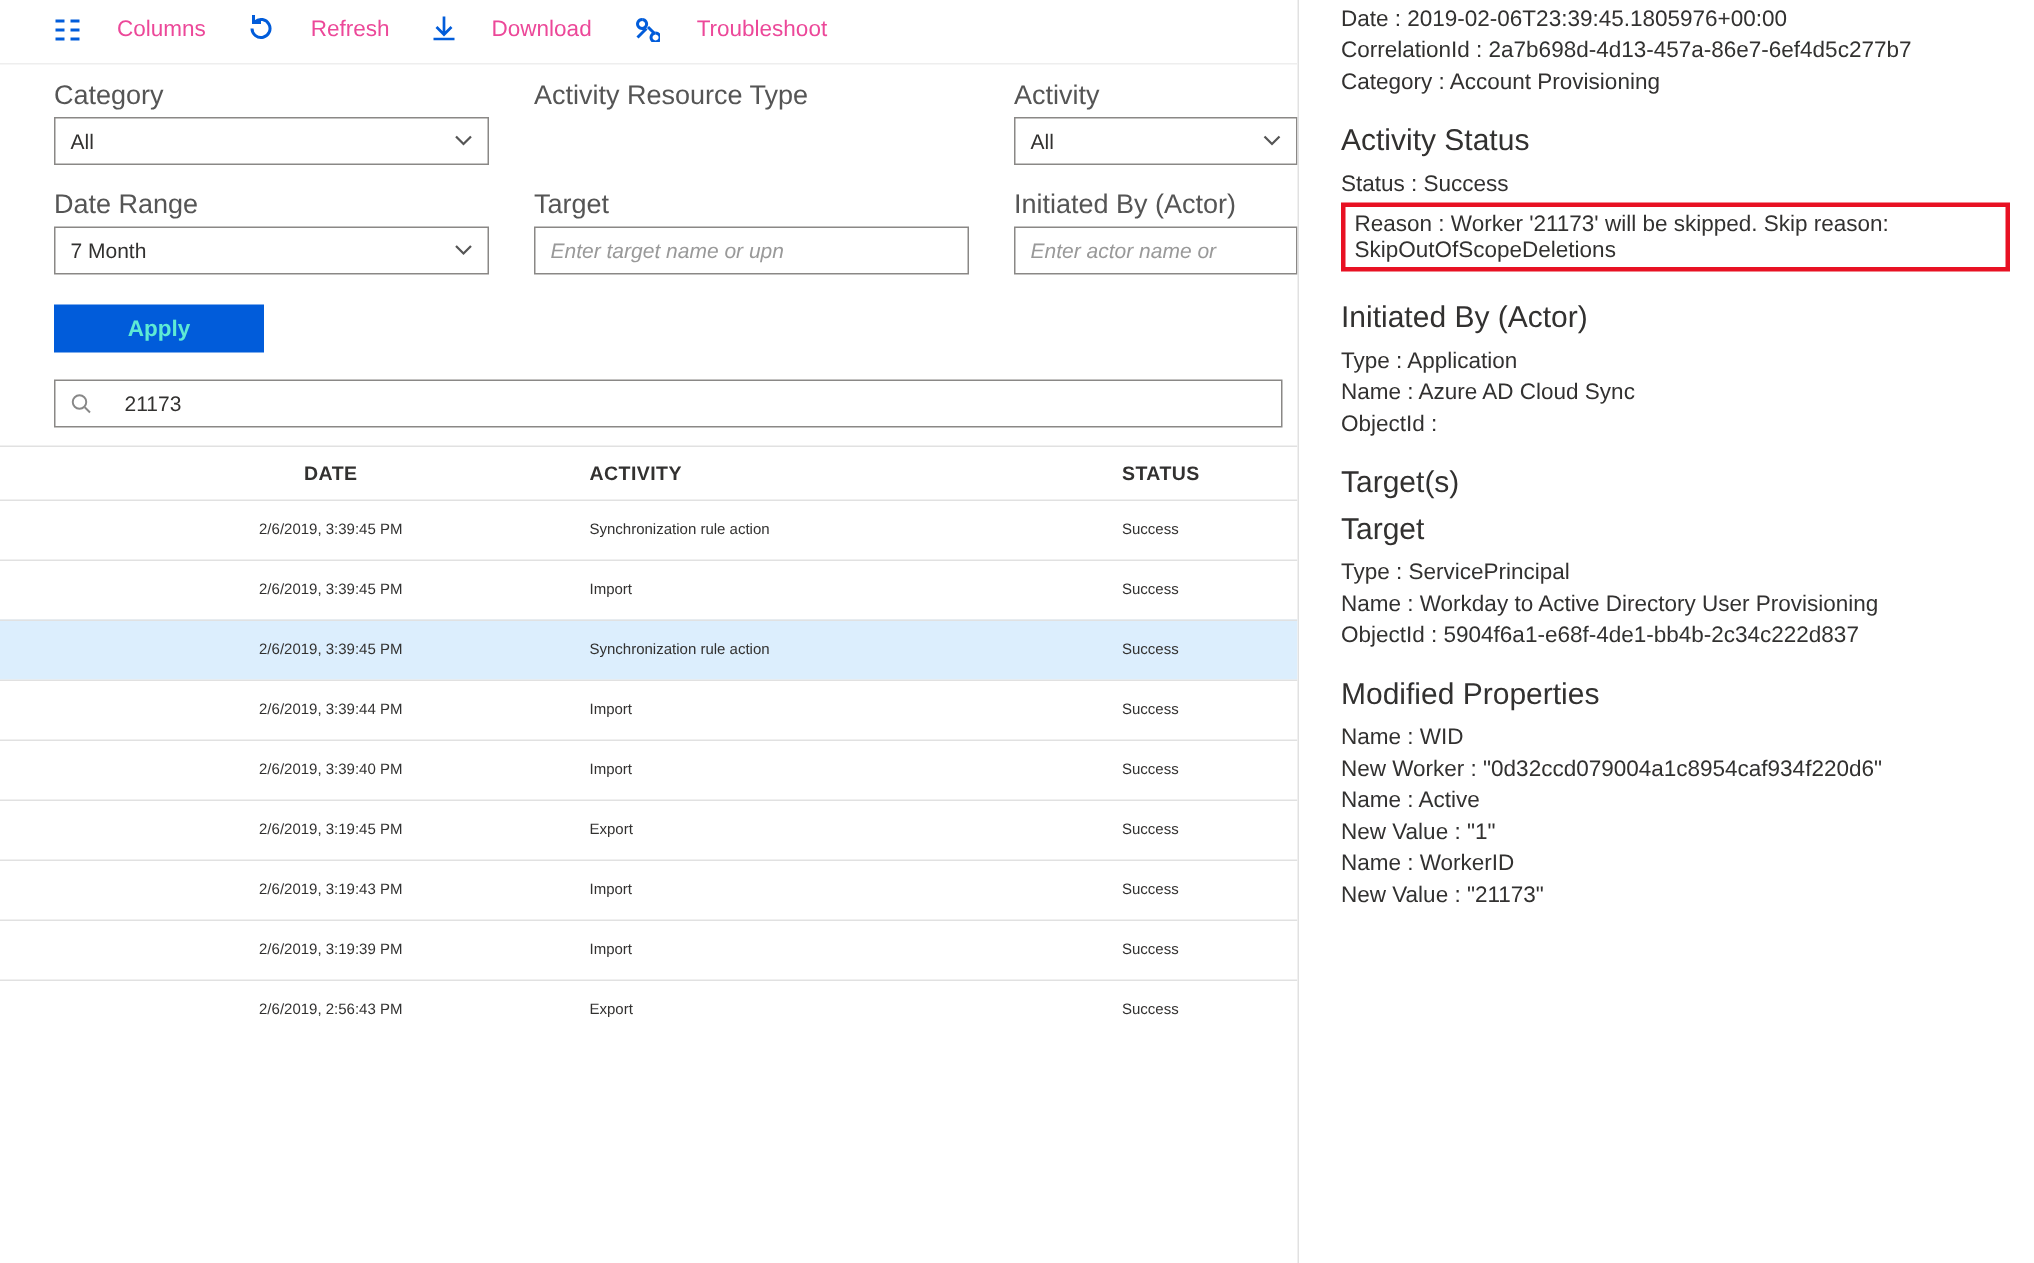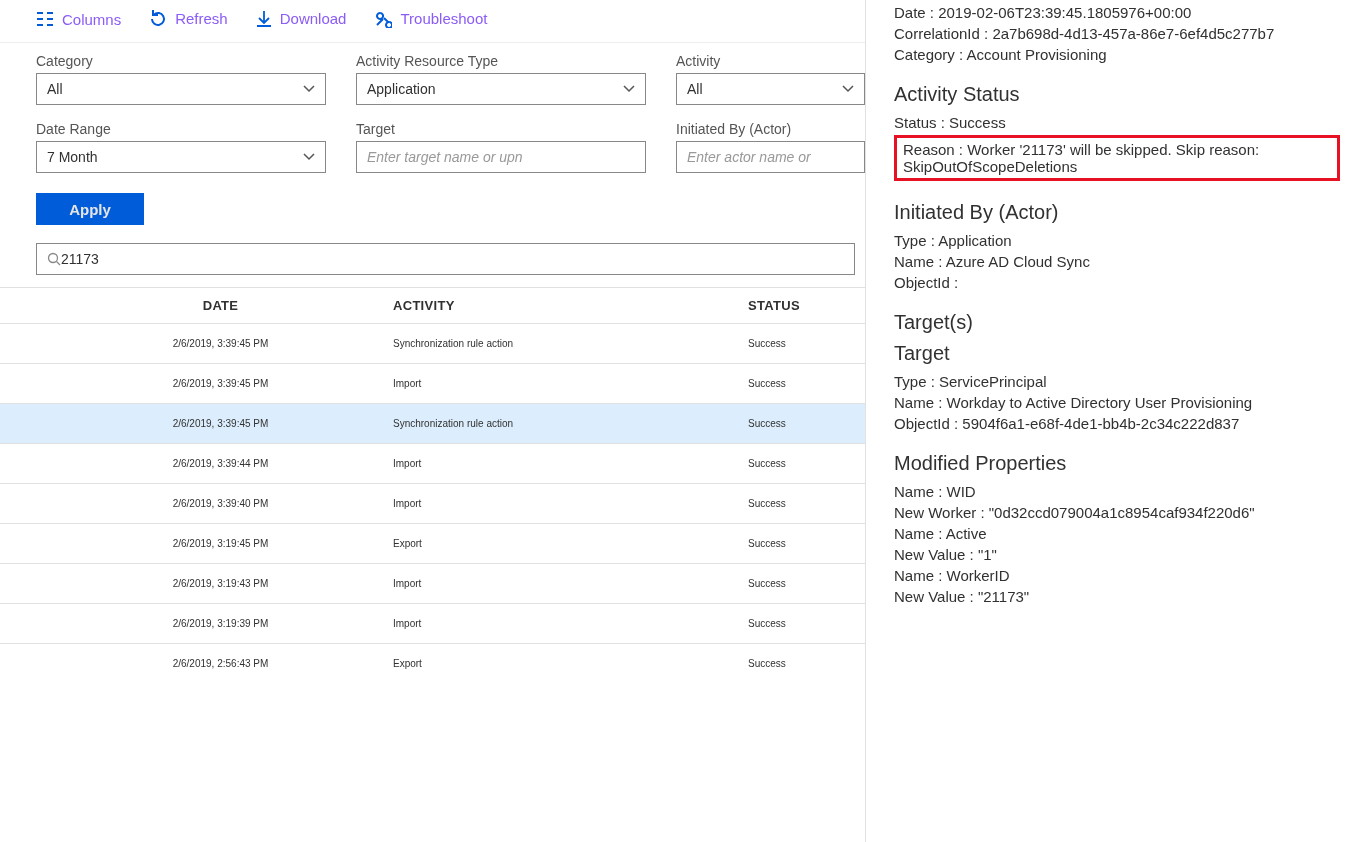"Columns" .toolbar-btn { align-items: flex-start -> flex-end; color: #8b5cf6 -> #ec4899; gap: 8px -> 24px }
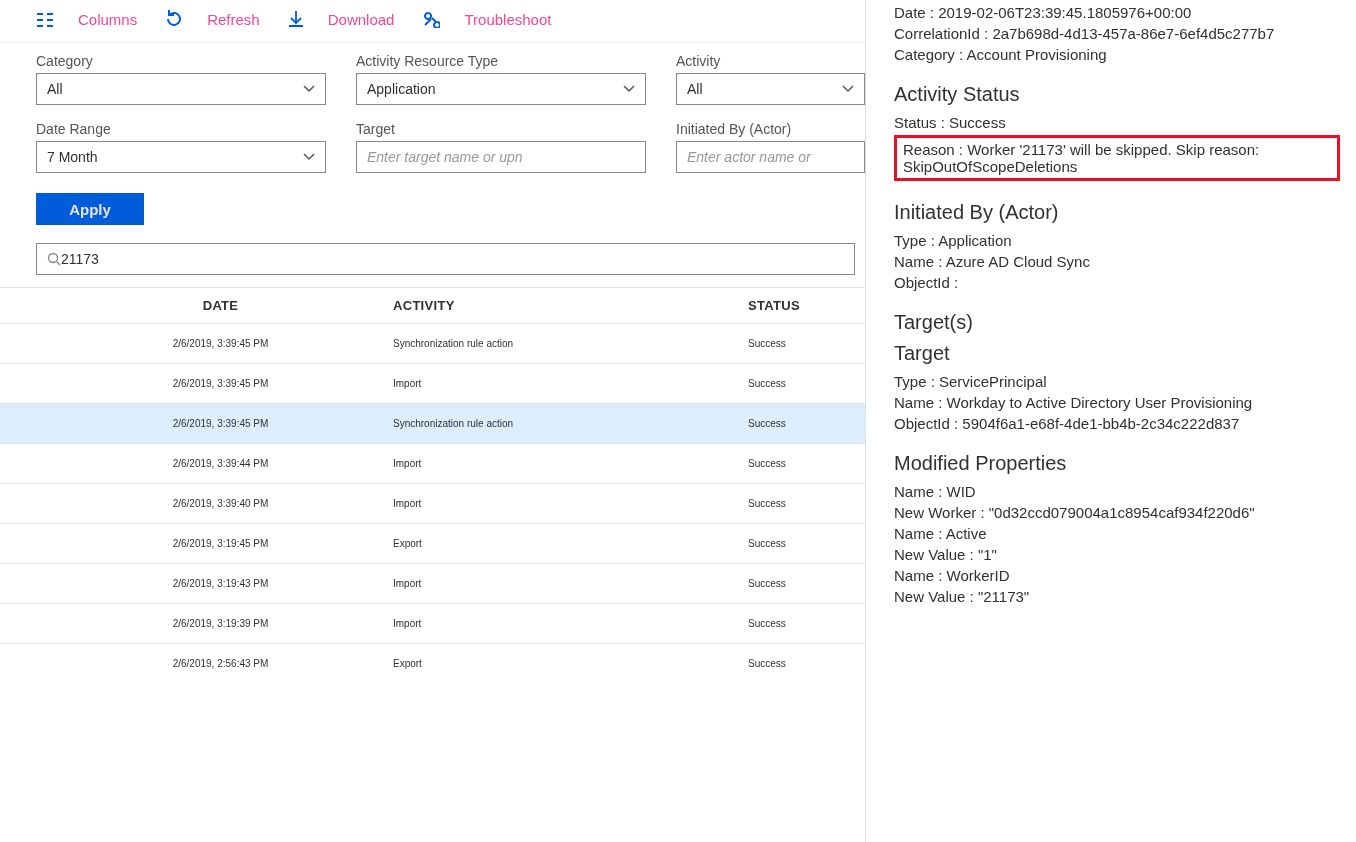"Category" .filter-label { font-size: 14px -> 18px }
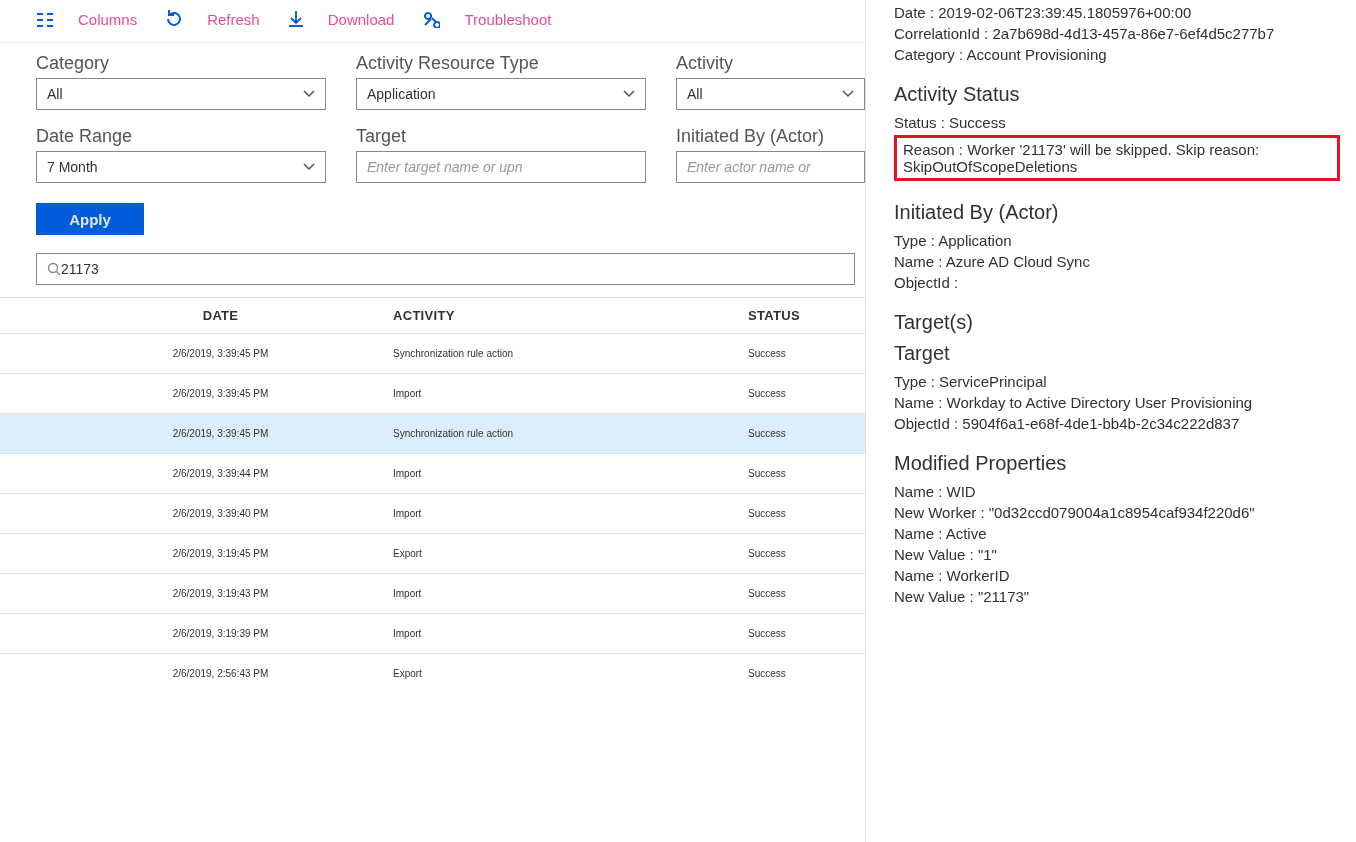"Application" div.select { html: <div> <span>Application</span> <span> <svg> <path></path> </svg> </span> </div> -> none }
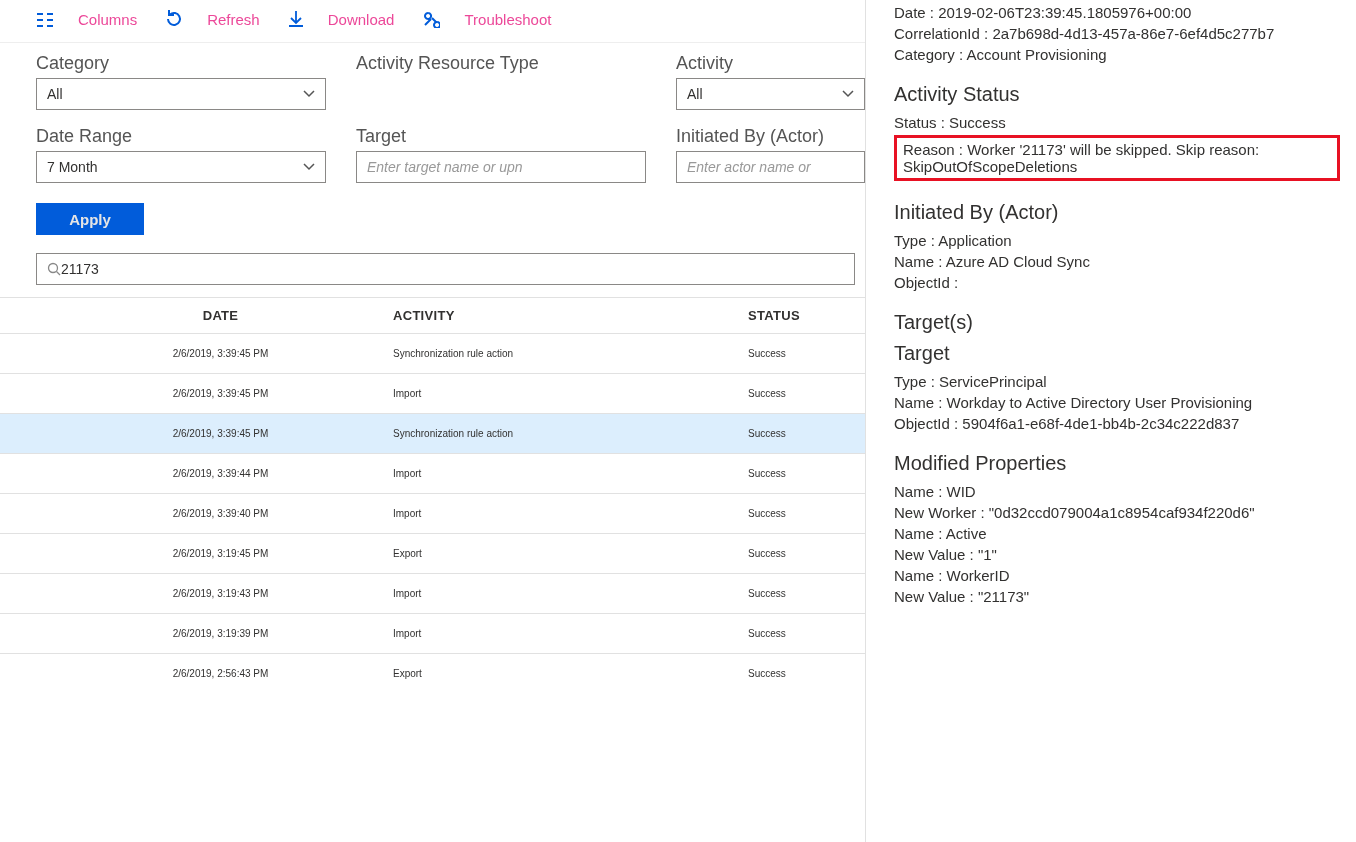"Apply" .apply-btn { color: #e5e5e5 -> #5eead4; width: 108px -> 140px }
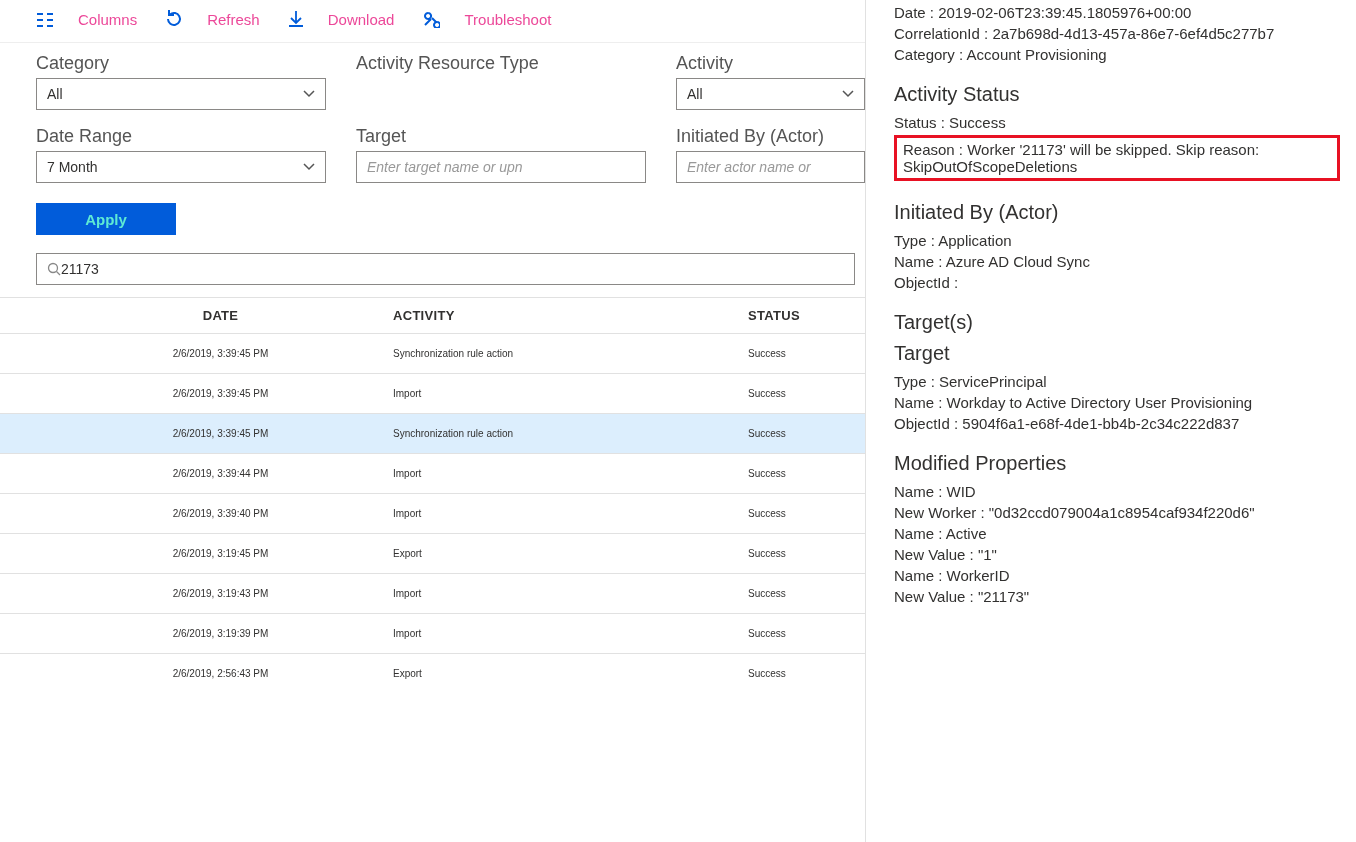"21173" .search-box { gap: 0 -> 22px }
